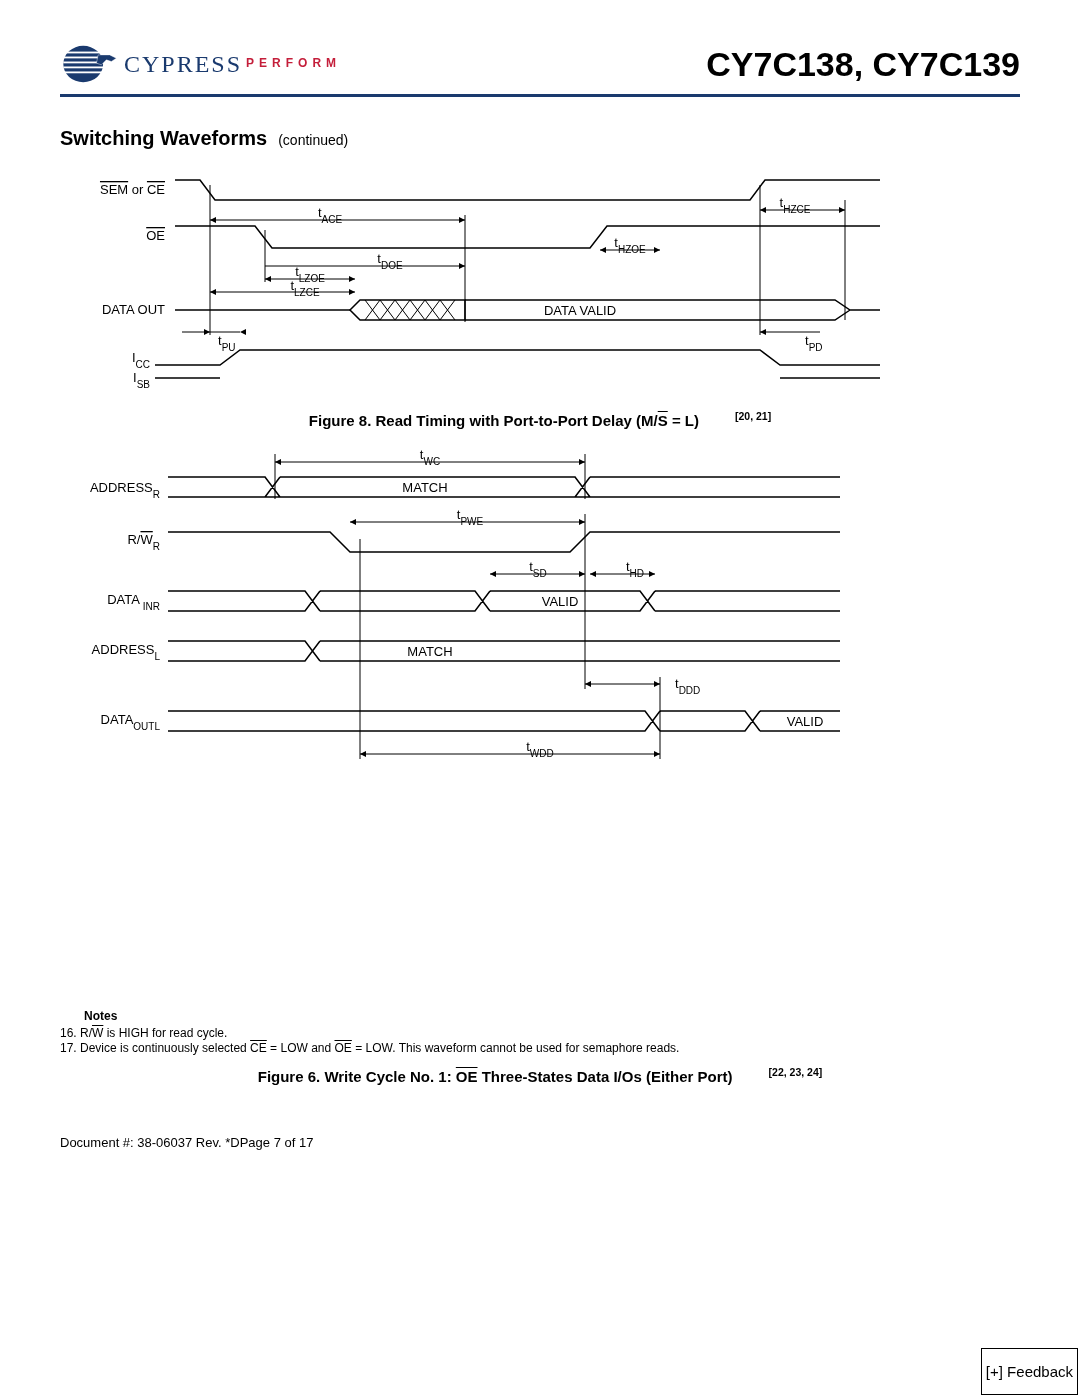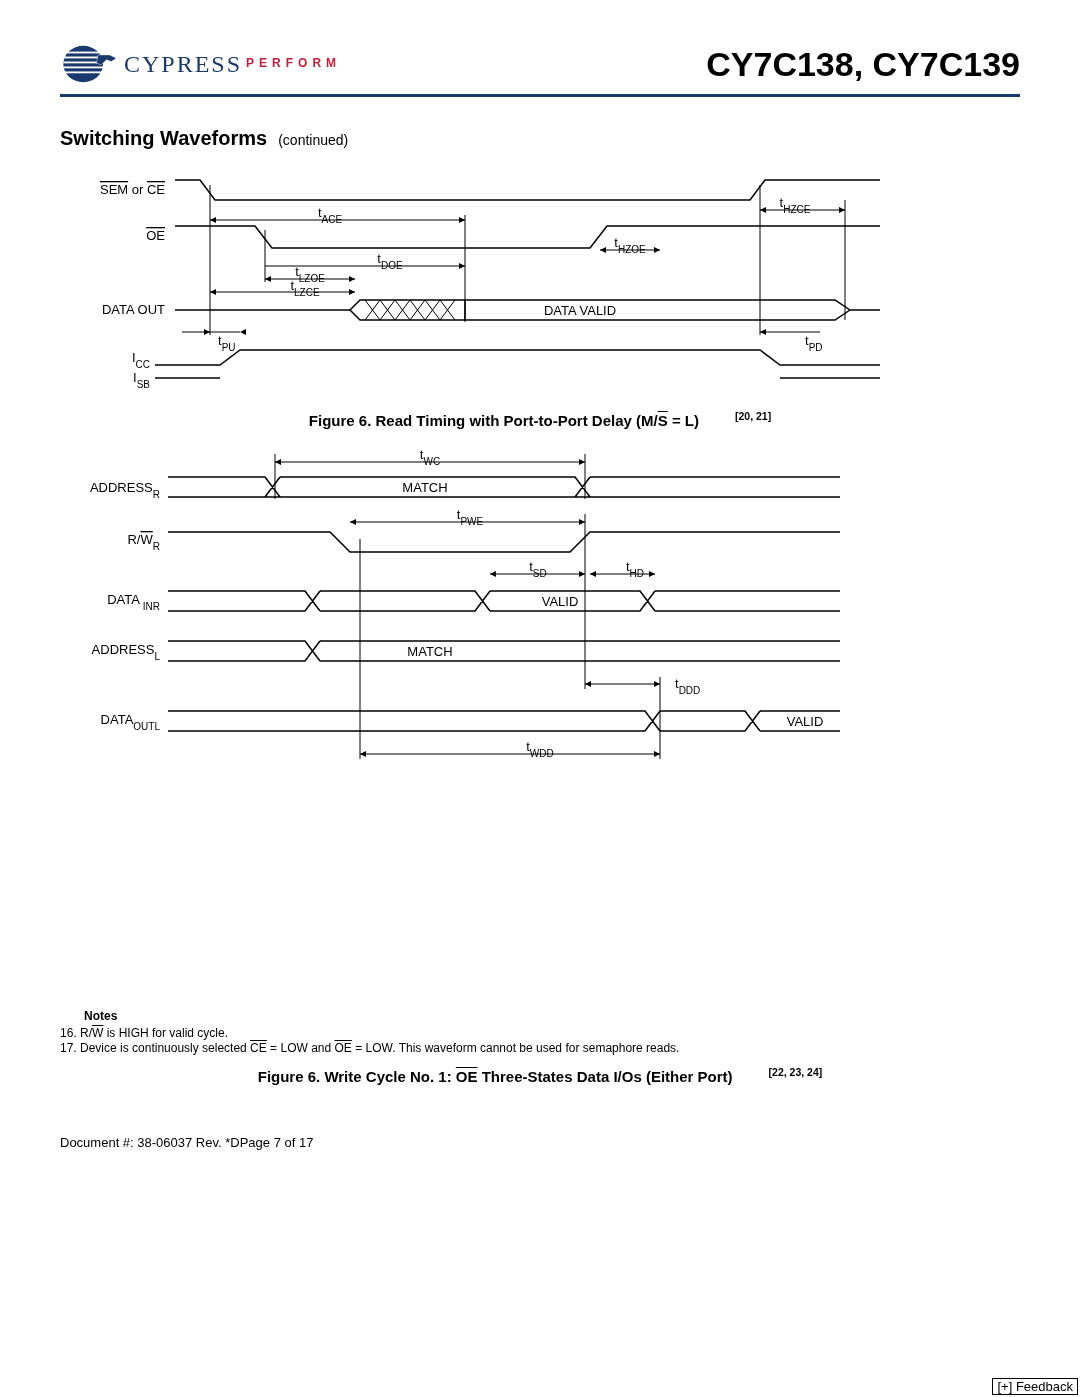"Figure 6. Read Timing with" span { text: 6 -> 8 }
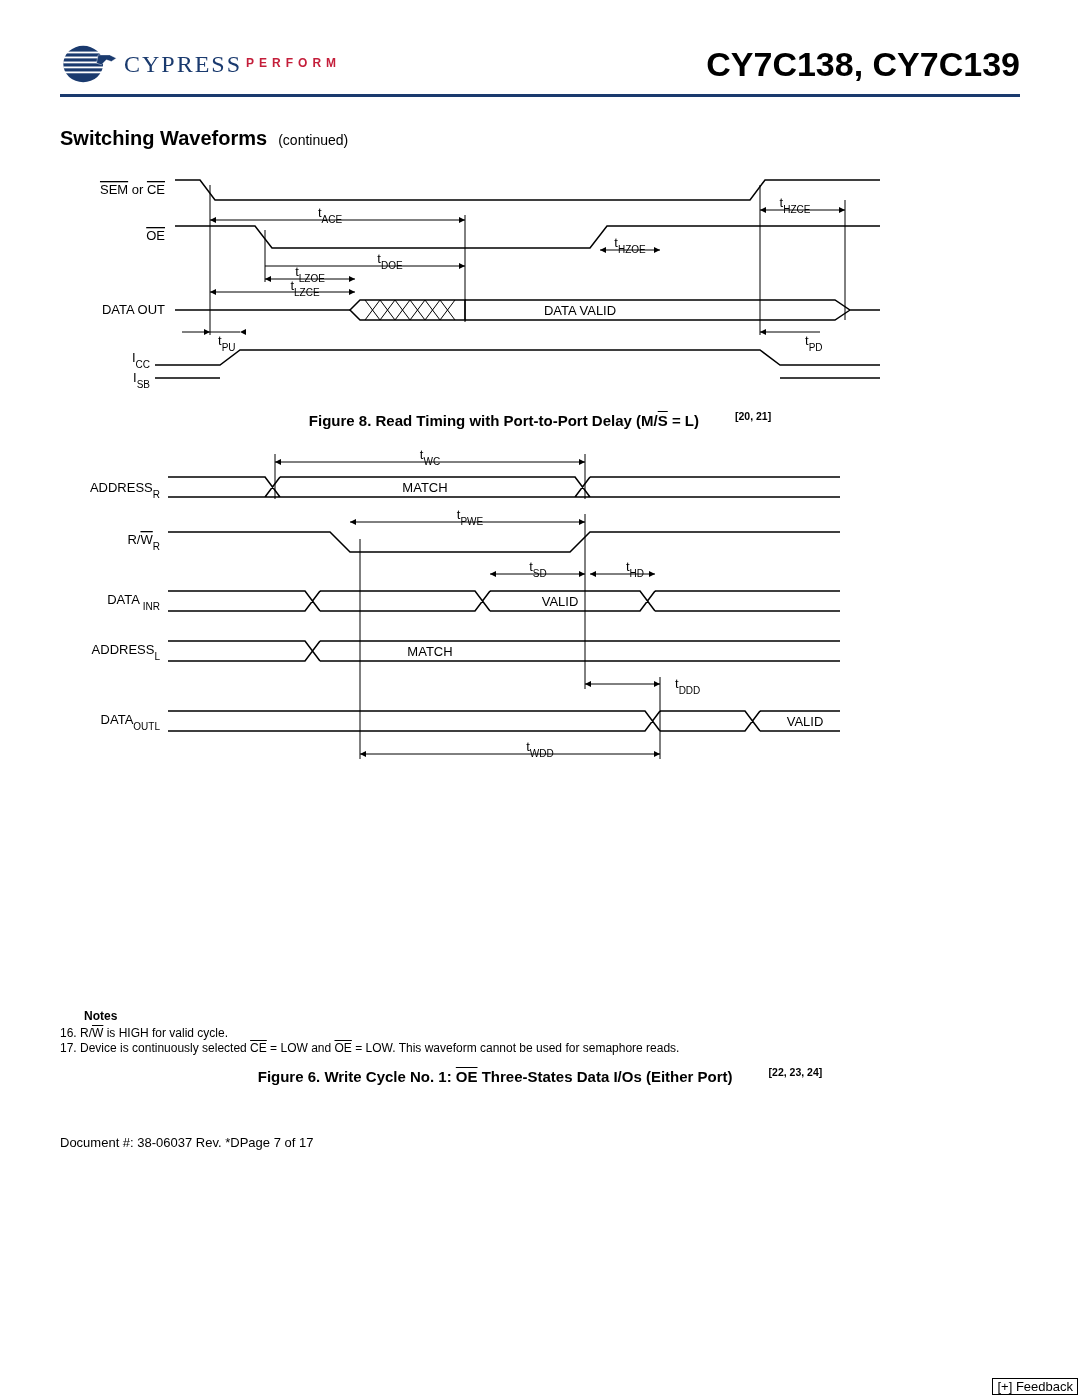"is HIGH for valid cycle." span { text: valid -> read }
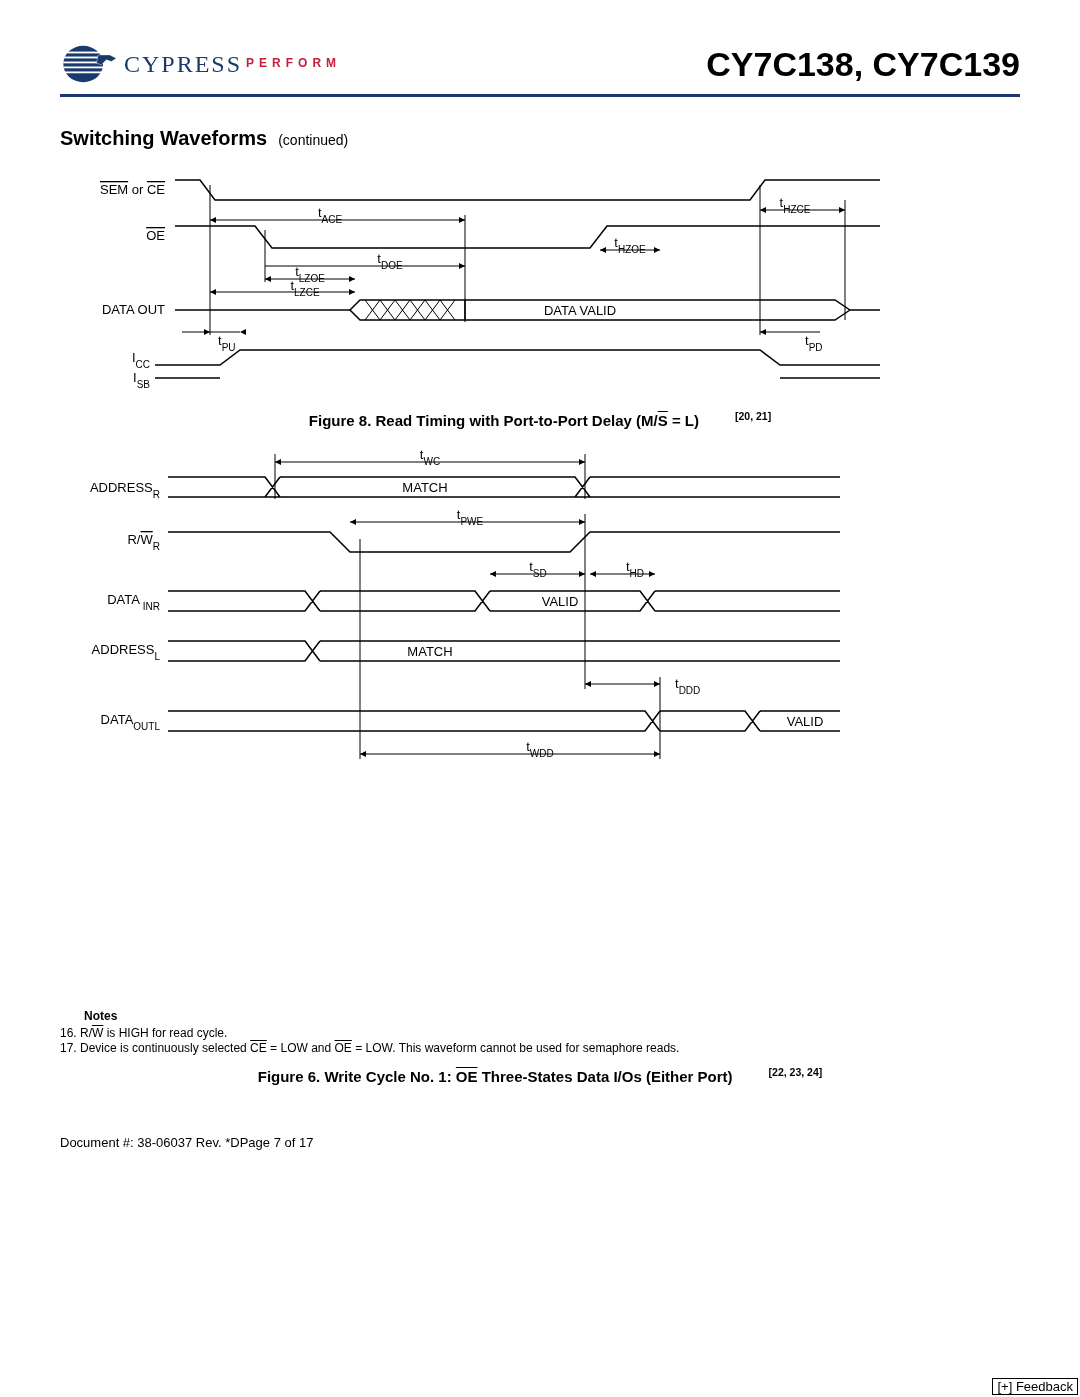"[+] Feedback" .feedback { font-size: 13px -> 15px; padding: 0 4px -> 14px 4px }
